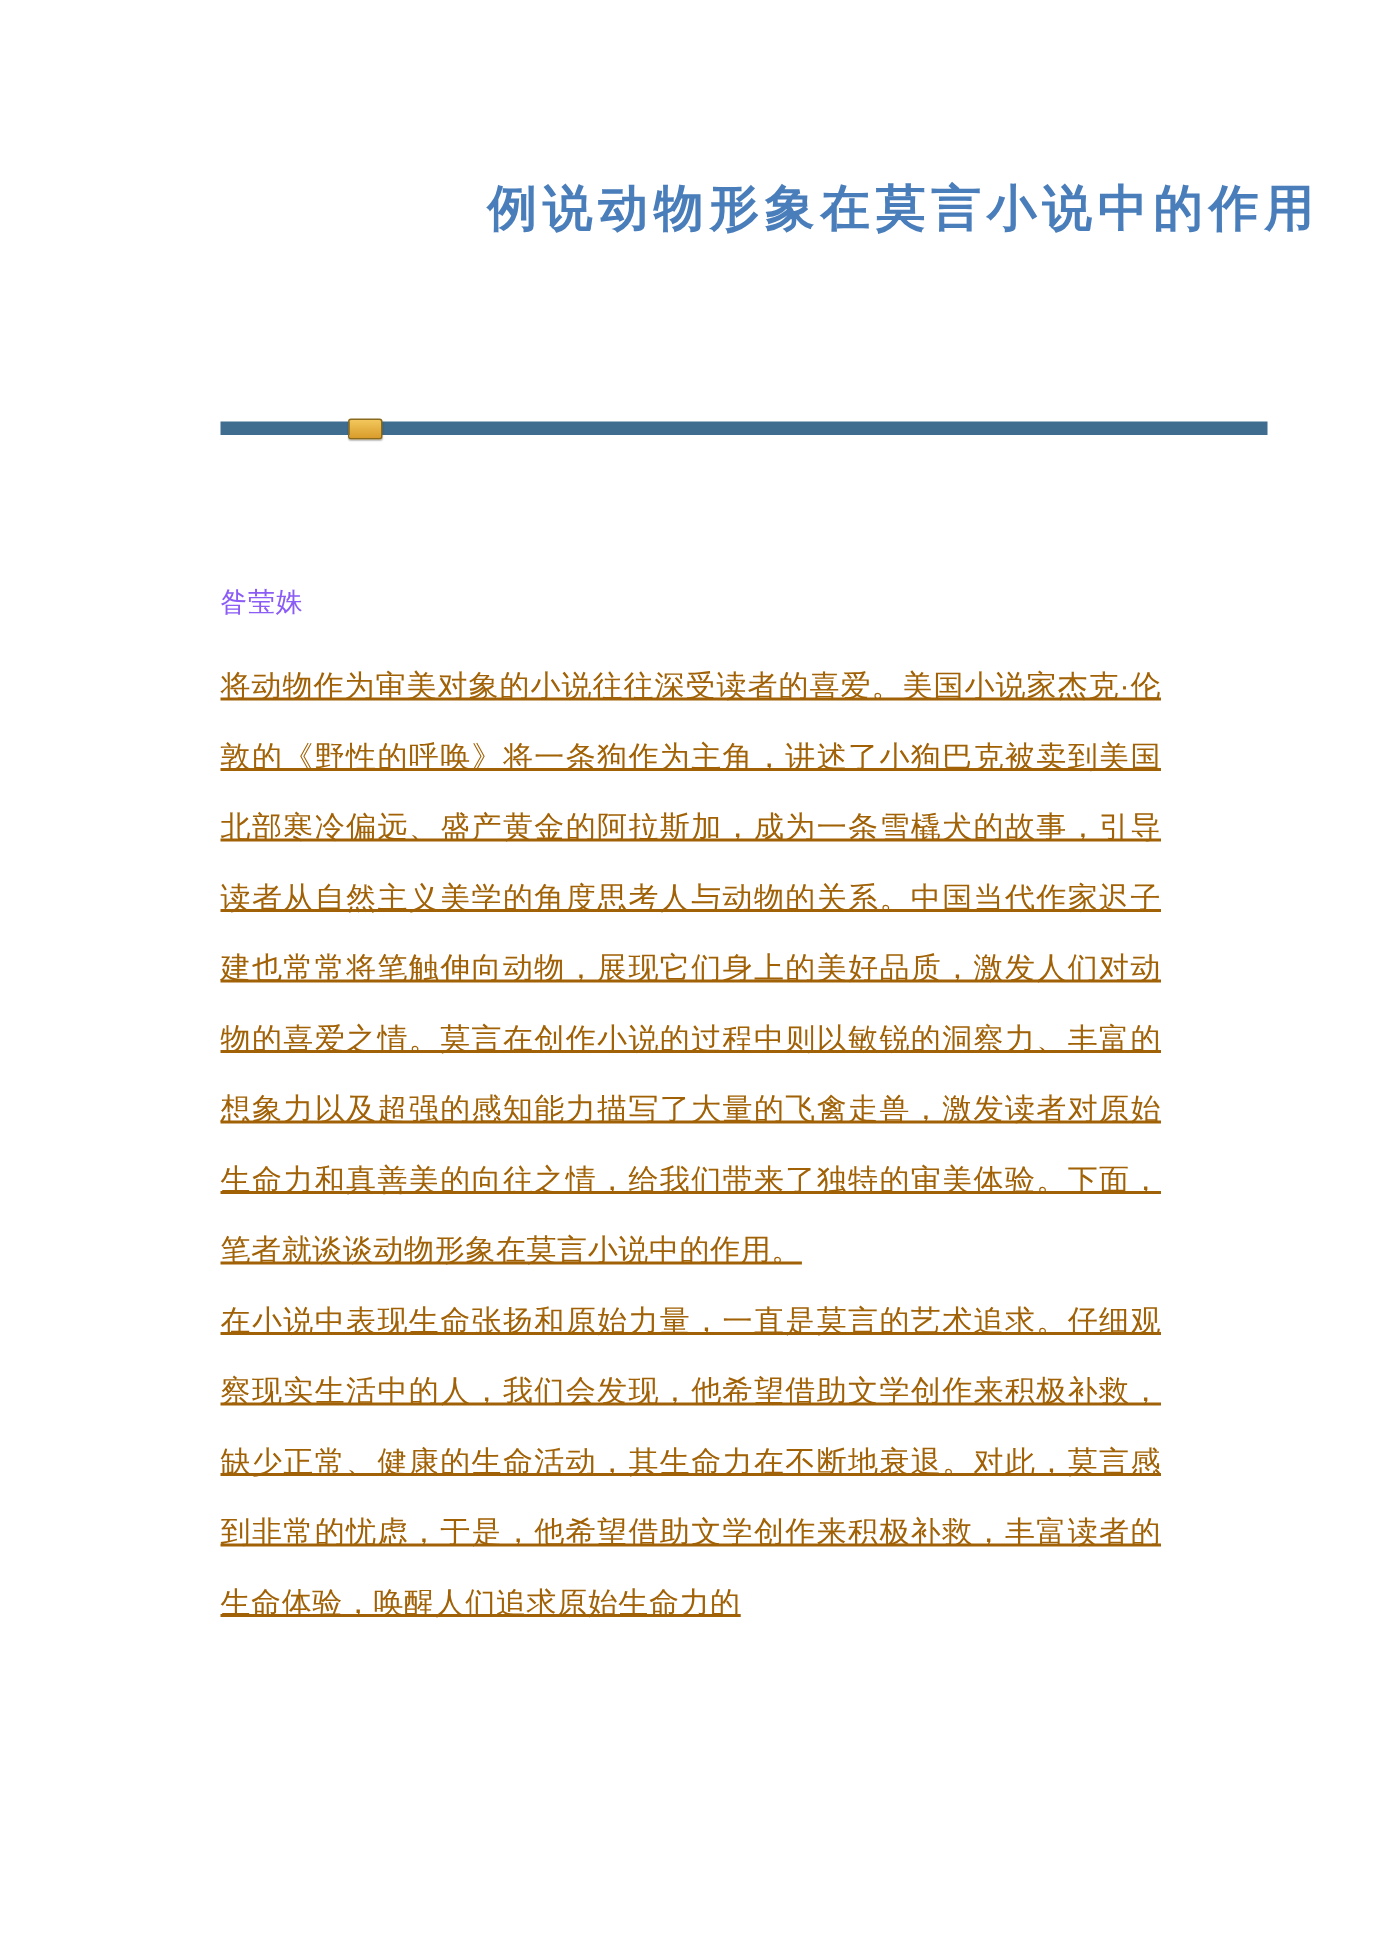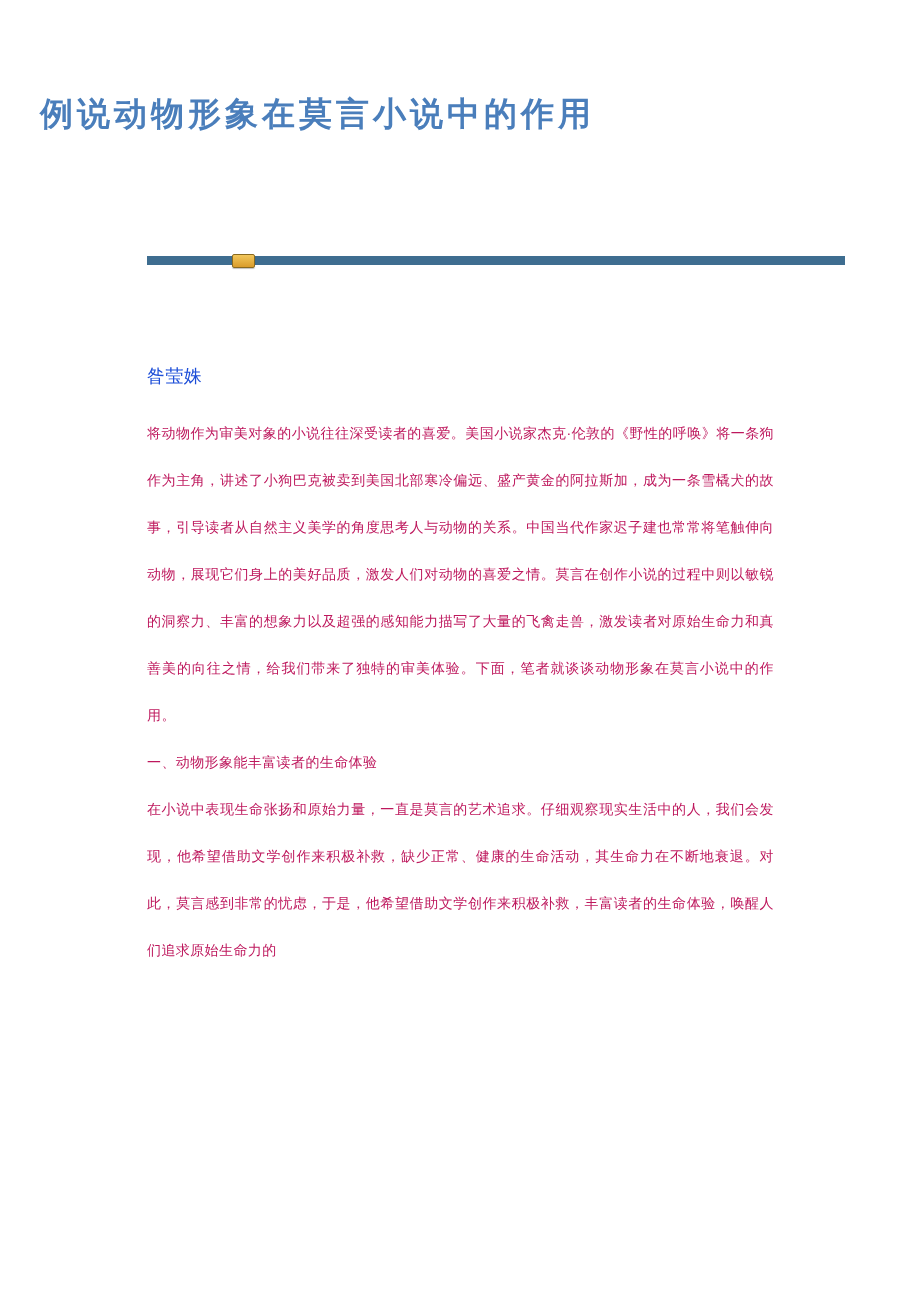"例说动物形象在莫言小说中的作用" .doc-title { margin: 93px 40px 0 40px -> 118px 40px 0 40px; text-align: left -> right }
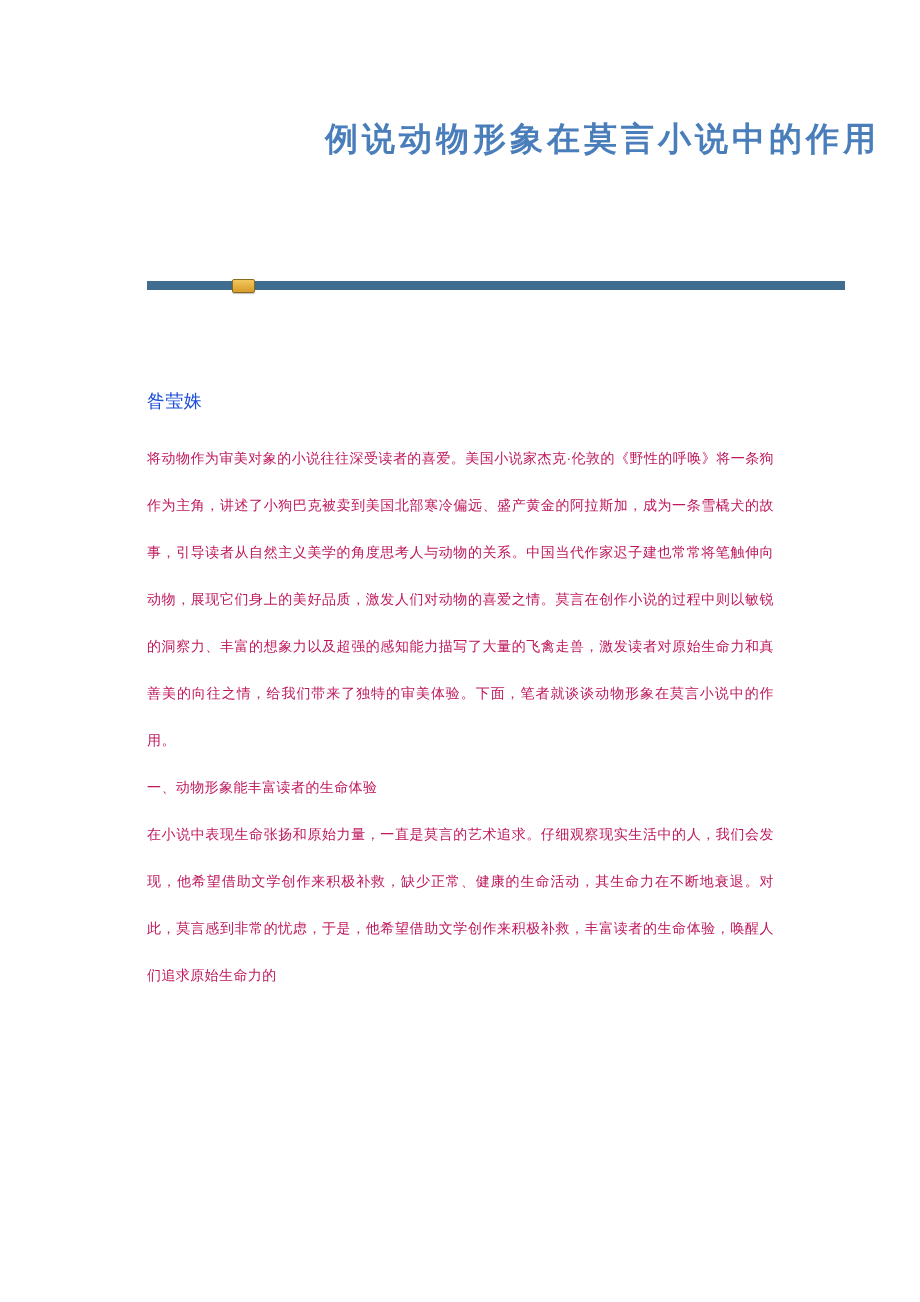"昝莹姝" .author { color: #1d4ed8 -> #8b5cf6 }
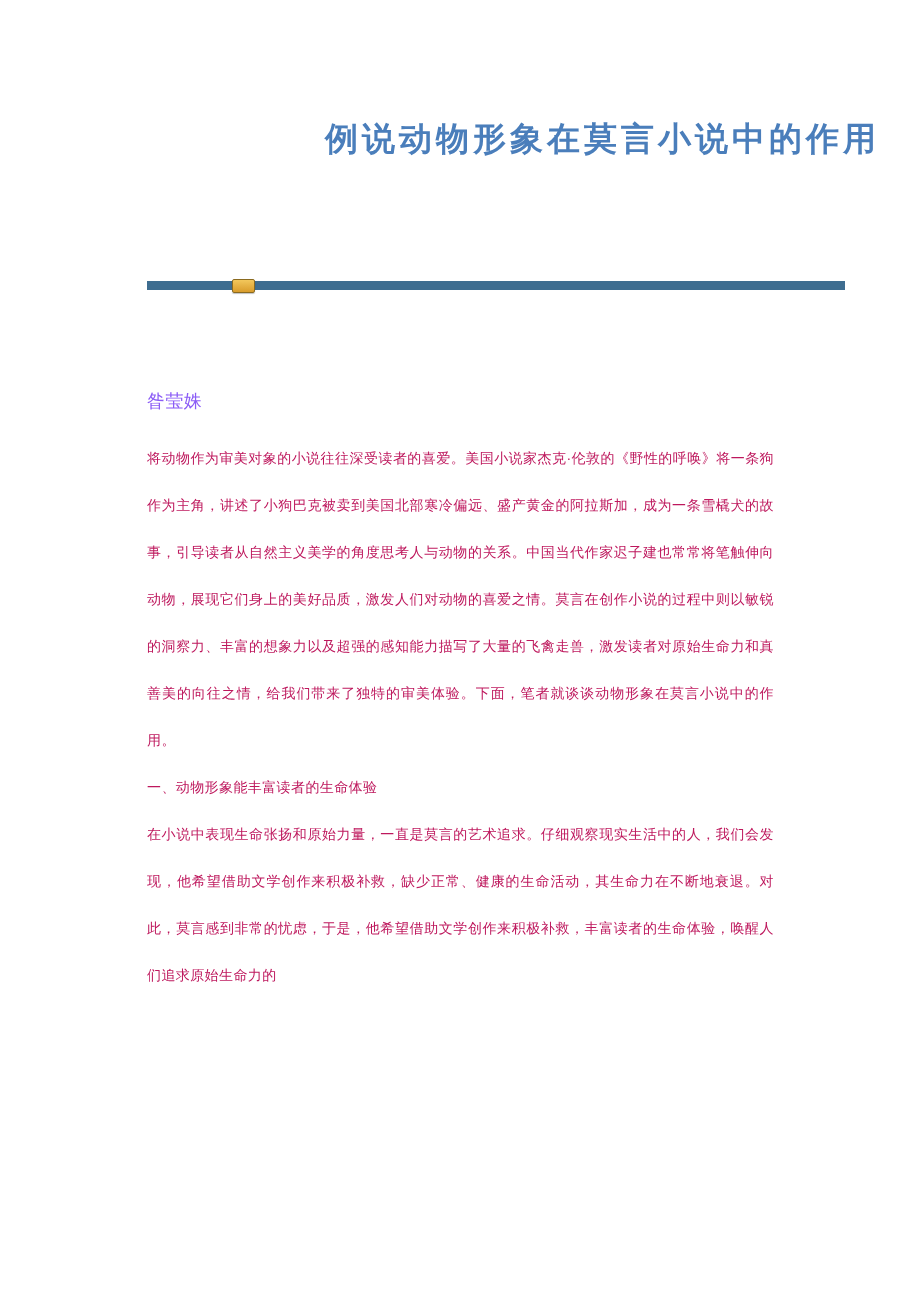"将动物作为审美对象的小说往往深受读者的喜爱。美国小说家杰克·伦敦的《野性的呼唤》" .par { color: #be185d -> #a16207; font-size: 14px -> 20px; text-decoration: none -> underline }
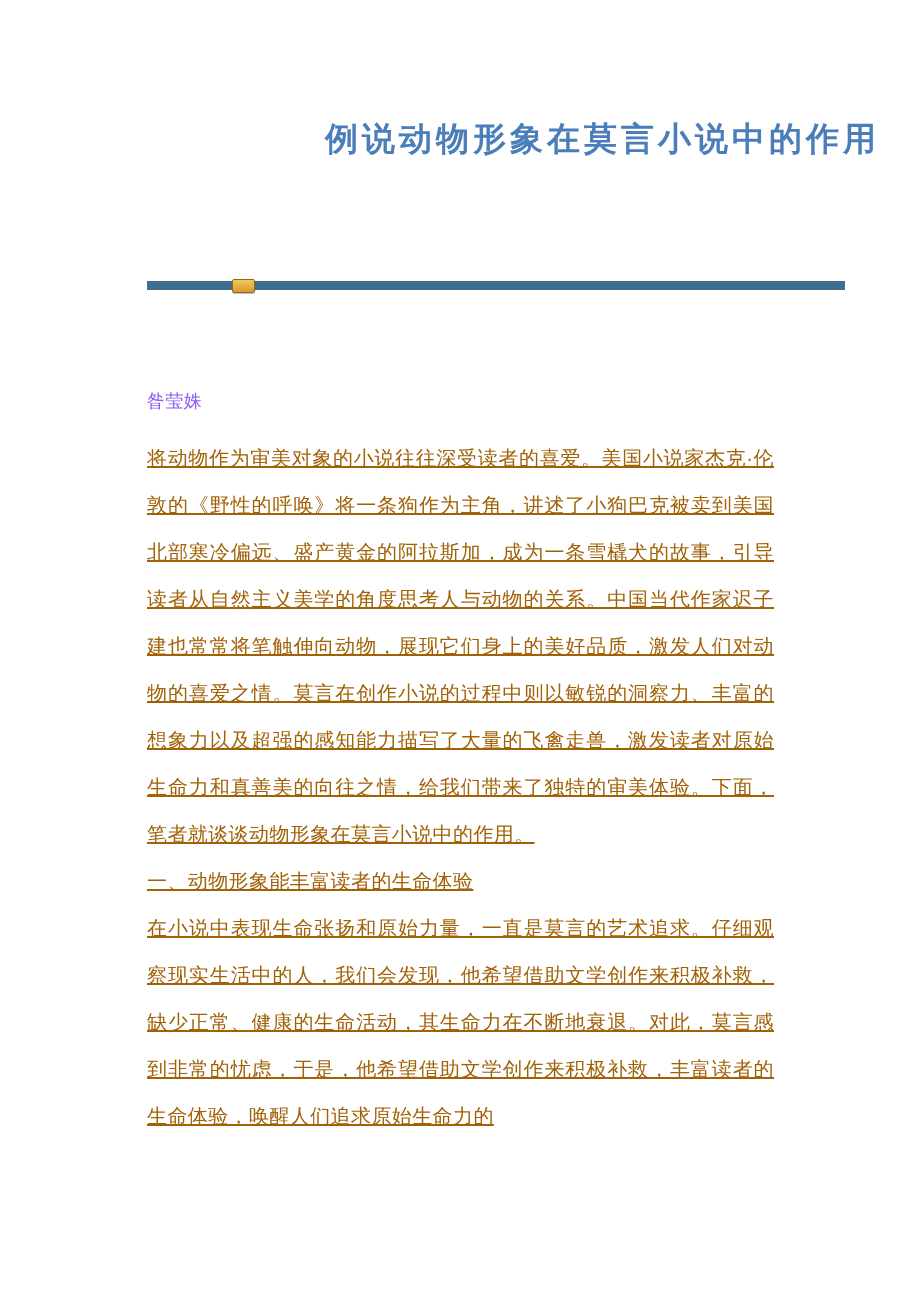"一、动物形象能丰富读者的生命体验" p.par { html: <p>一、动物形象能丰富读者的生命体验</p> -> none }
